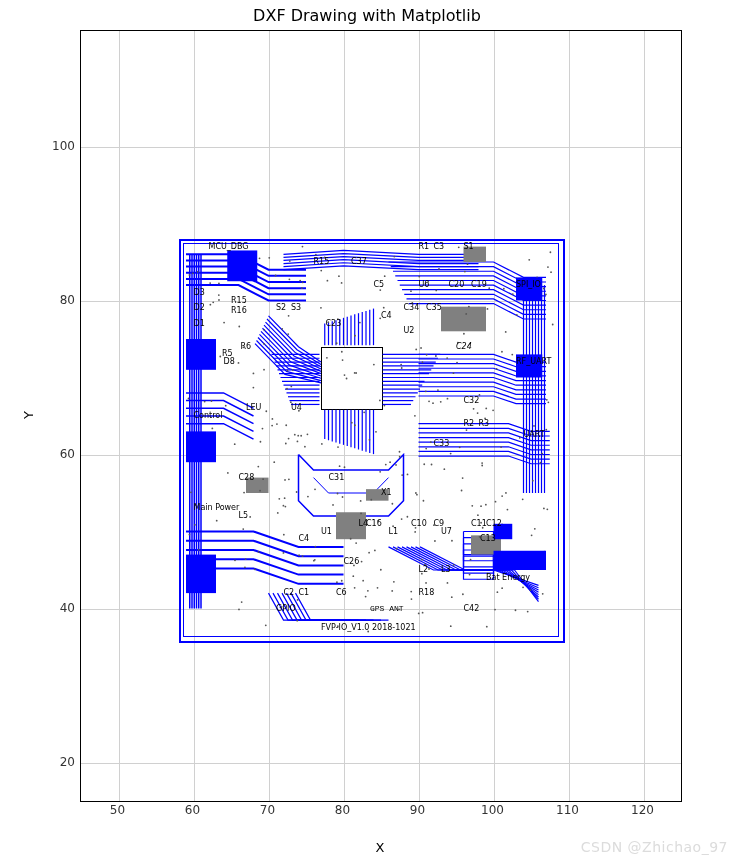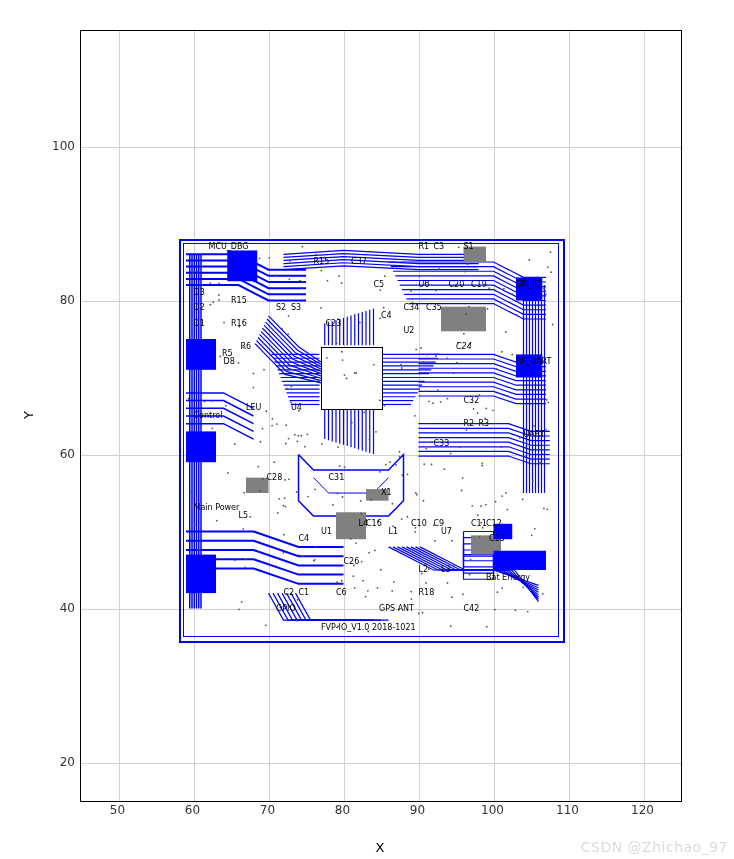"DXF Drawing with Matplotlib" div.title { html: none -> <div>DXF Drawing with Matplotlib</div> }
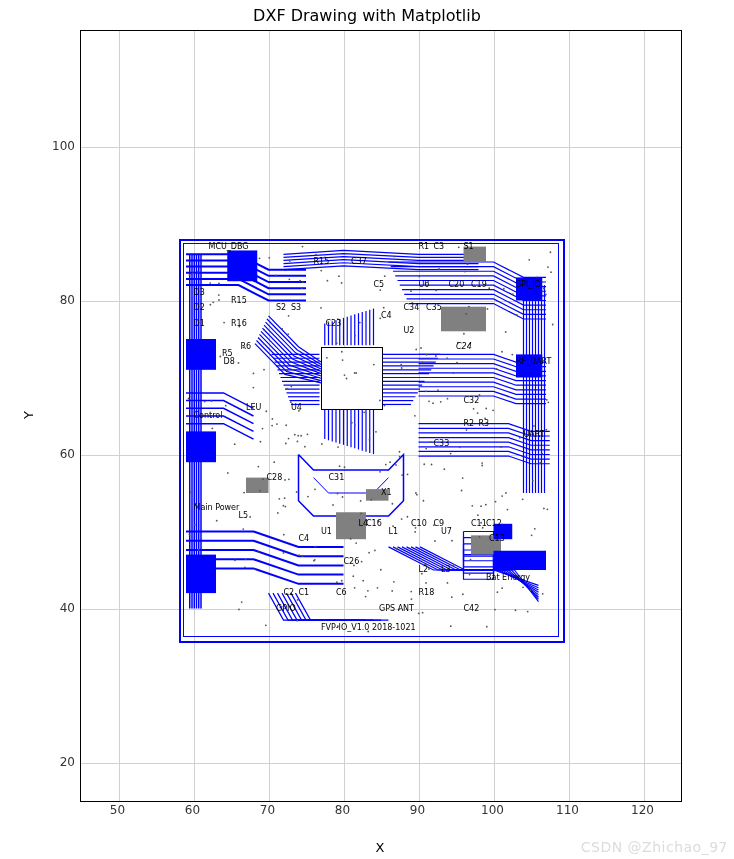"R16" div.pcb-label { top: 288px -> 275px }
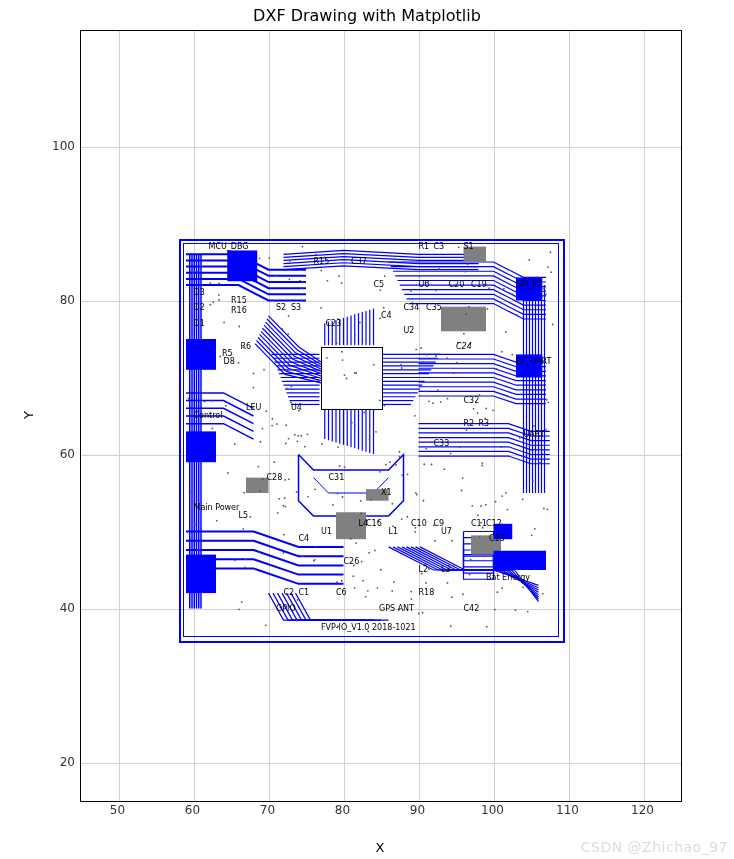"C28" div.pcb-label { margin-left: 28px -> none }
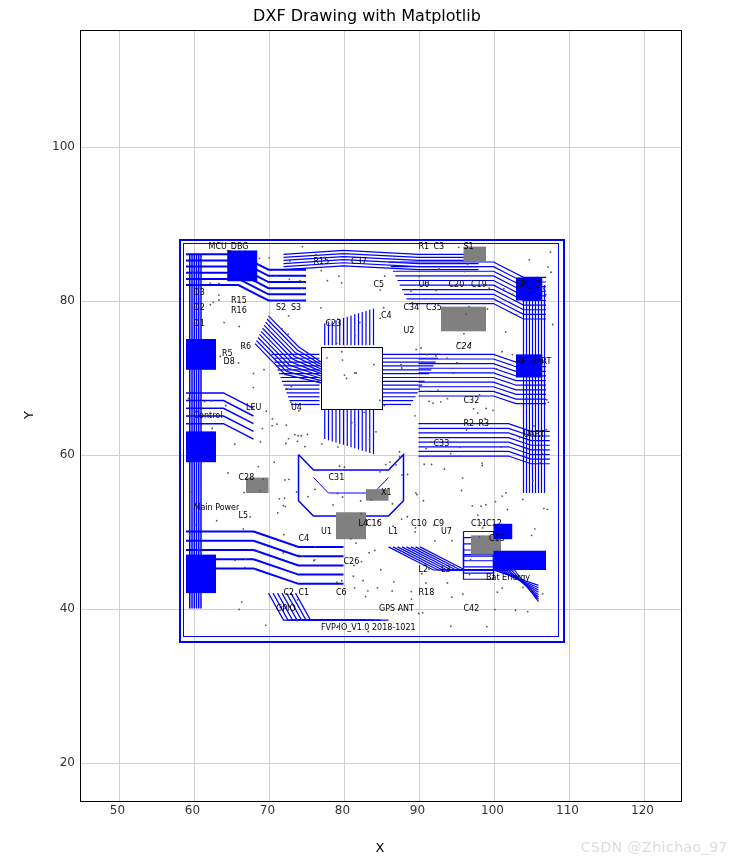"C13" div.pcb-label { left: 389px -> 380px }
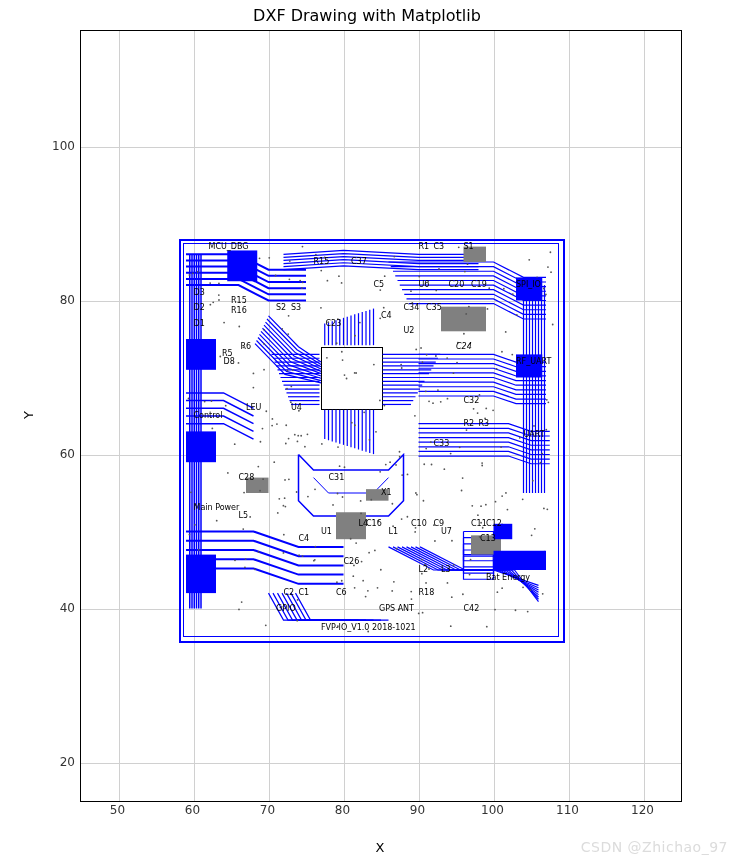"GPS ANT" div.pcb-label { font-family: none -> Liberation Mono, monospace; left: 298px -> 289px }
